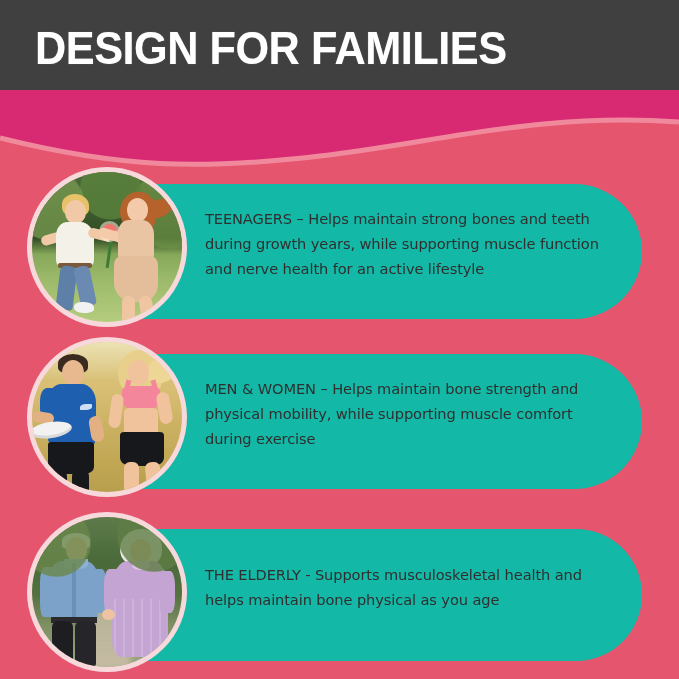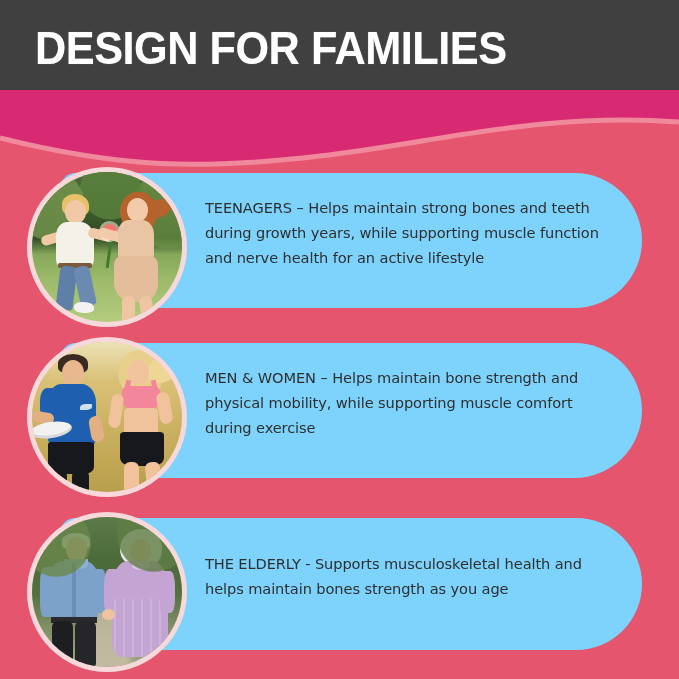"TEENAGERS – Helps maintain strong" .card { background: #7dd3fc -> #14b8a6; top: 6px -> 17px }
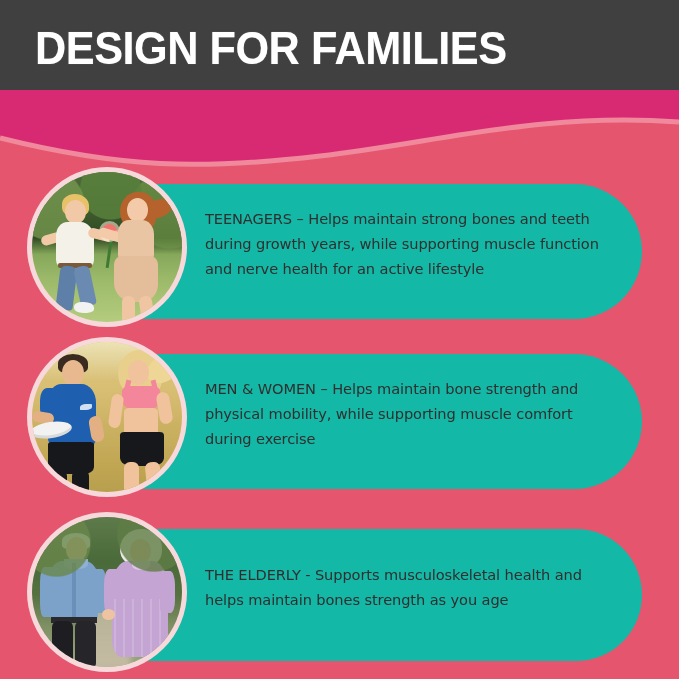"THE ELDERLY - Supports musculoskeletal" div.card-text { text: bones strength -> bone physical }
